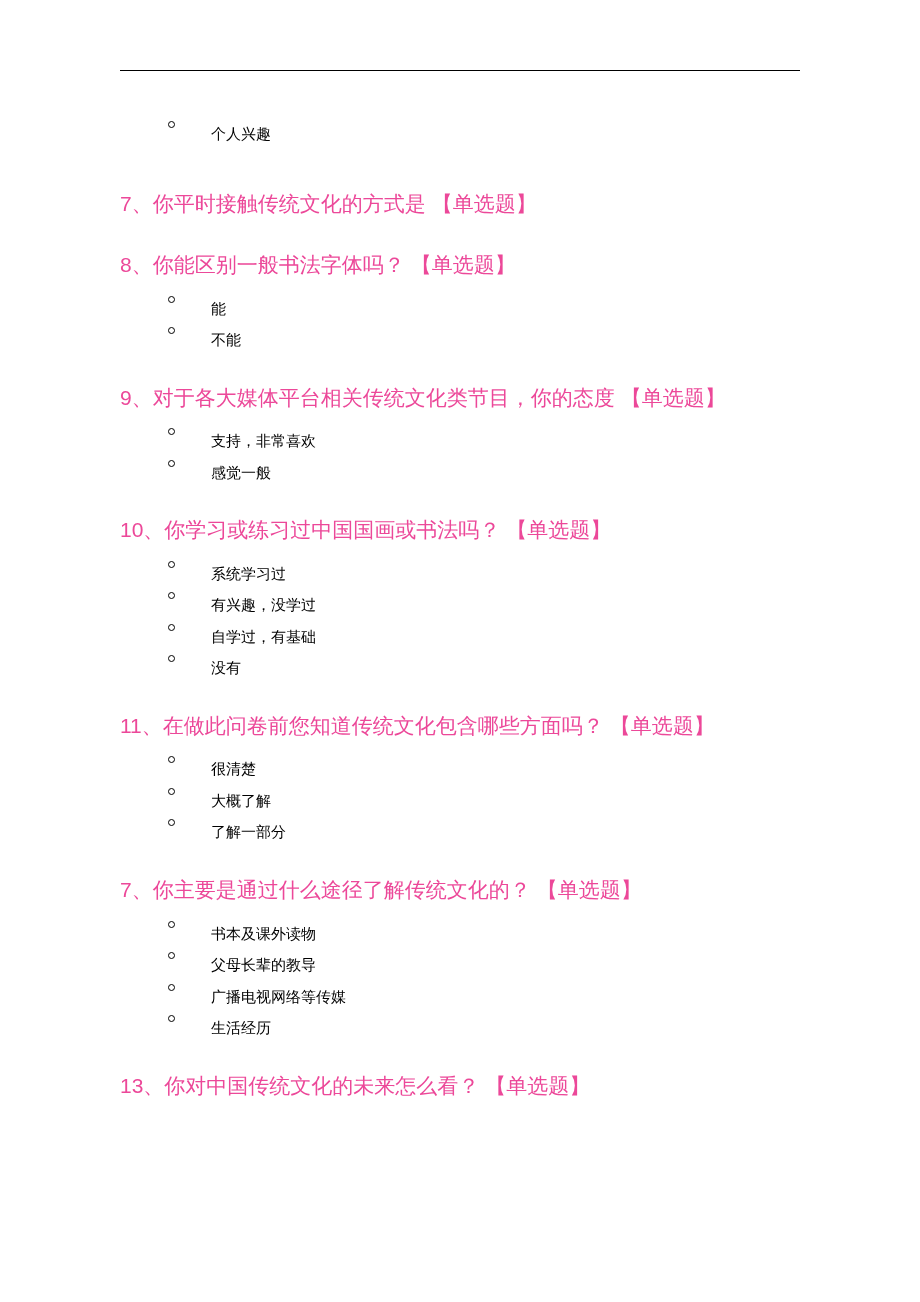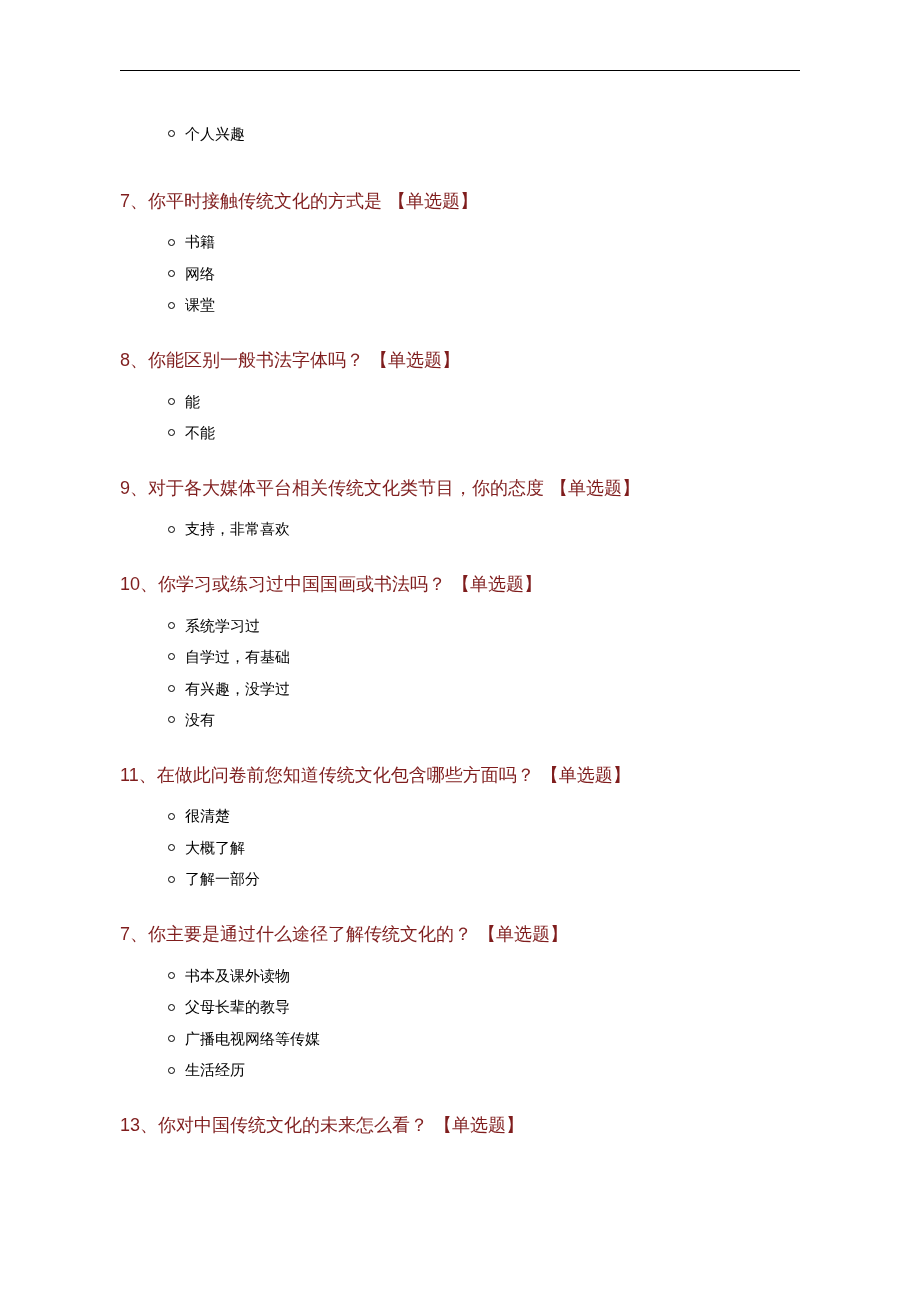"个人兴趣" .option-row { align-items: center -> flex-start; gap: none -> 26px }
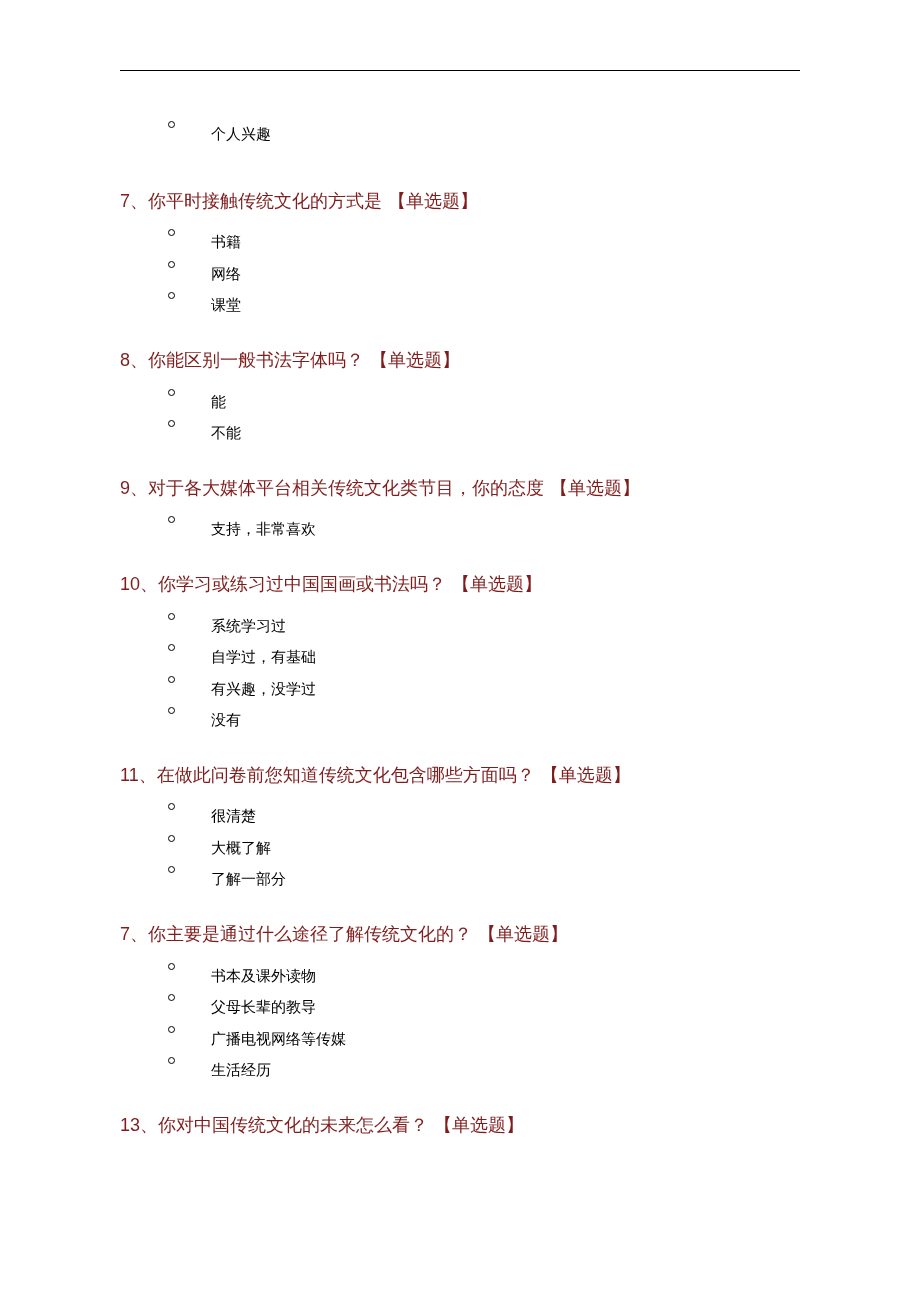"7、你平时接触传统文化的方式是 【单选题】" .question-title { color: #7f1d1d -> #ec4899; font-size: 18px -> 21px }
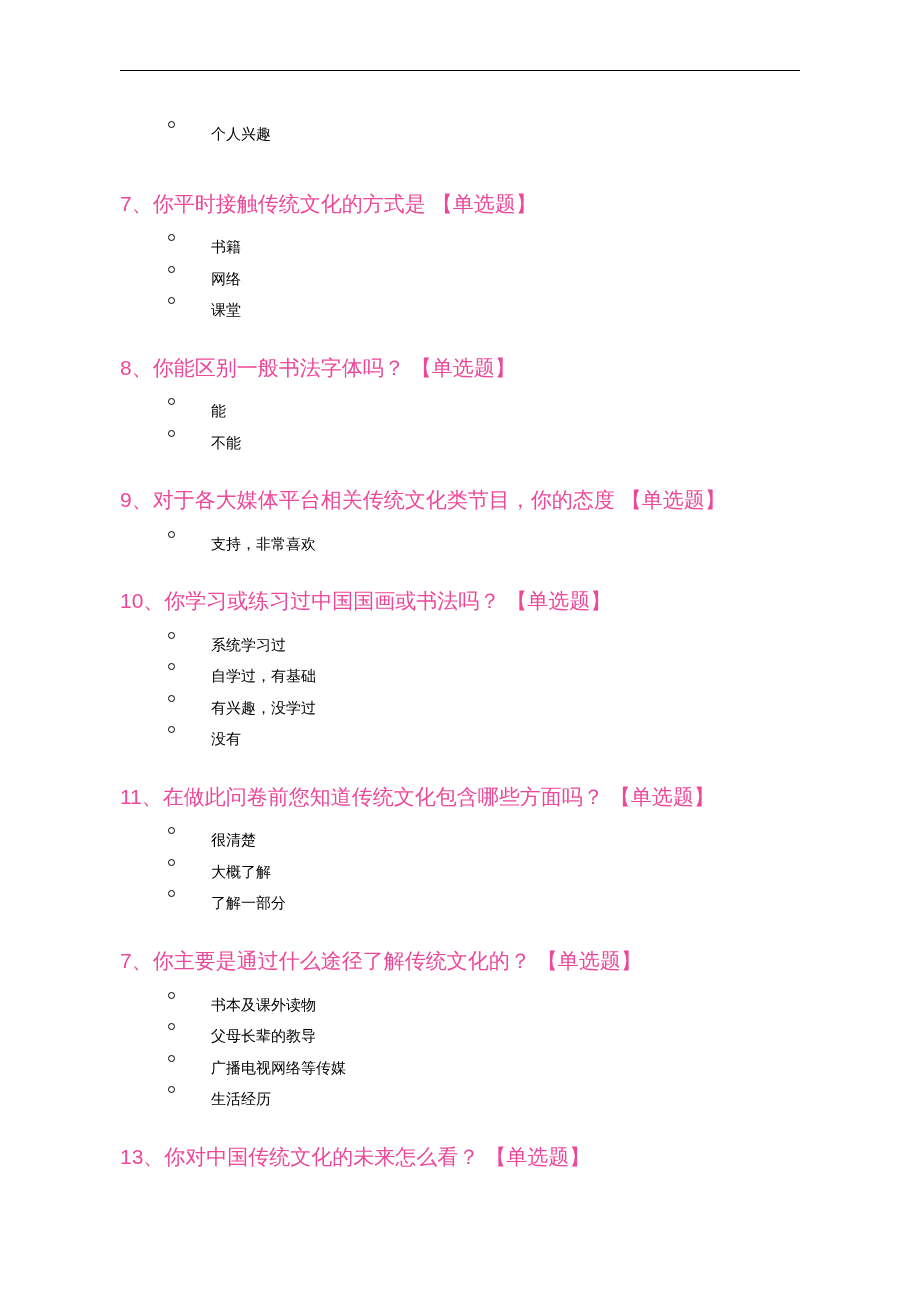"书籍" div.options { html: <div> <div> <span></span> <span>书籍</span> </div> <div> <span></span> <span>网络</span> </div> <div> <span></span> <span>课堂</span> </div> </div> -> none }
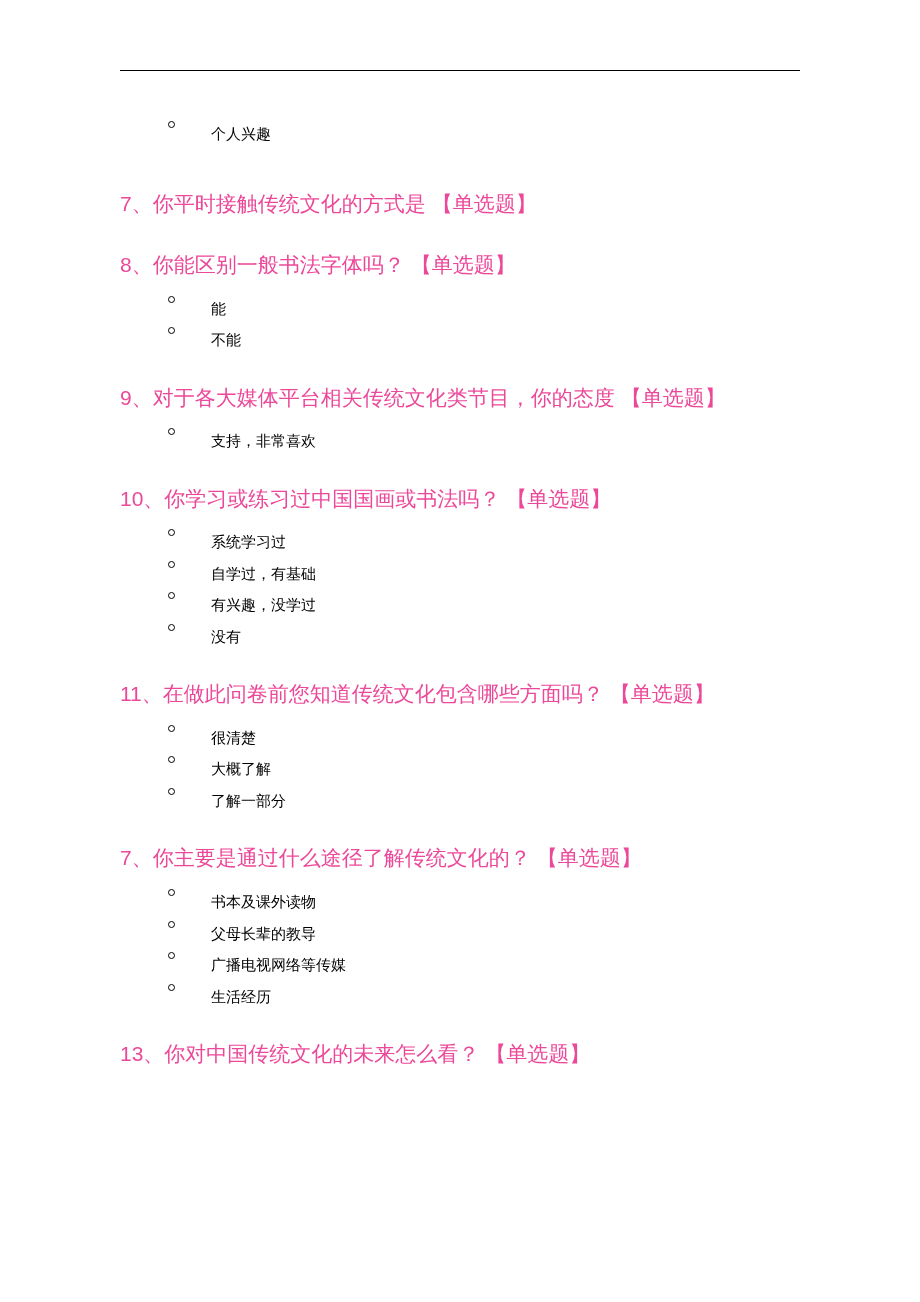"感觉一般" div.option-row { html: none -> <div> <span></span> <span>感觉一般</span> </div> }
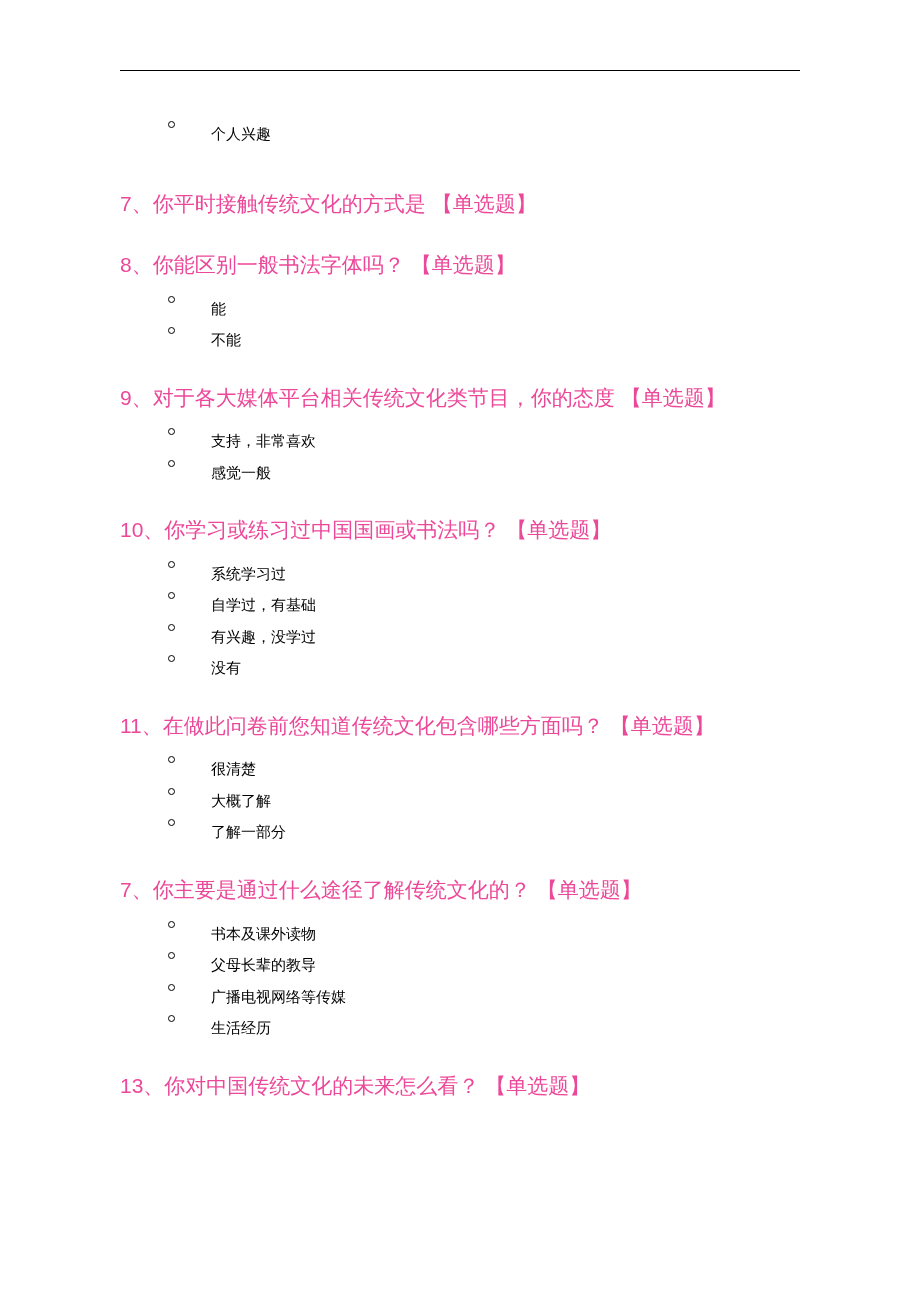"自学过，有基础" div.option-row { order: before "有兴趣，没学过" -> after "有兴趣，没学过" }
